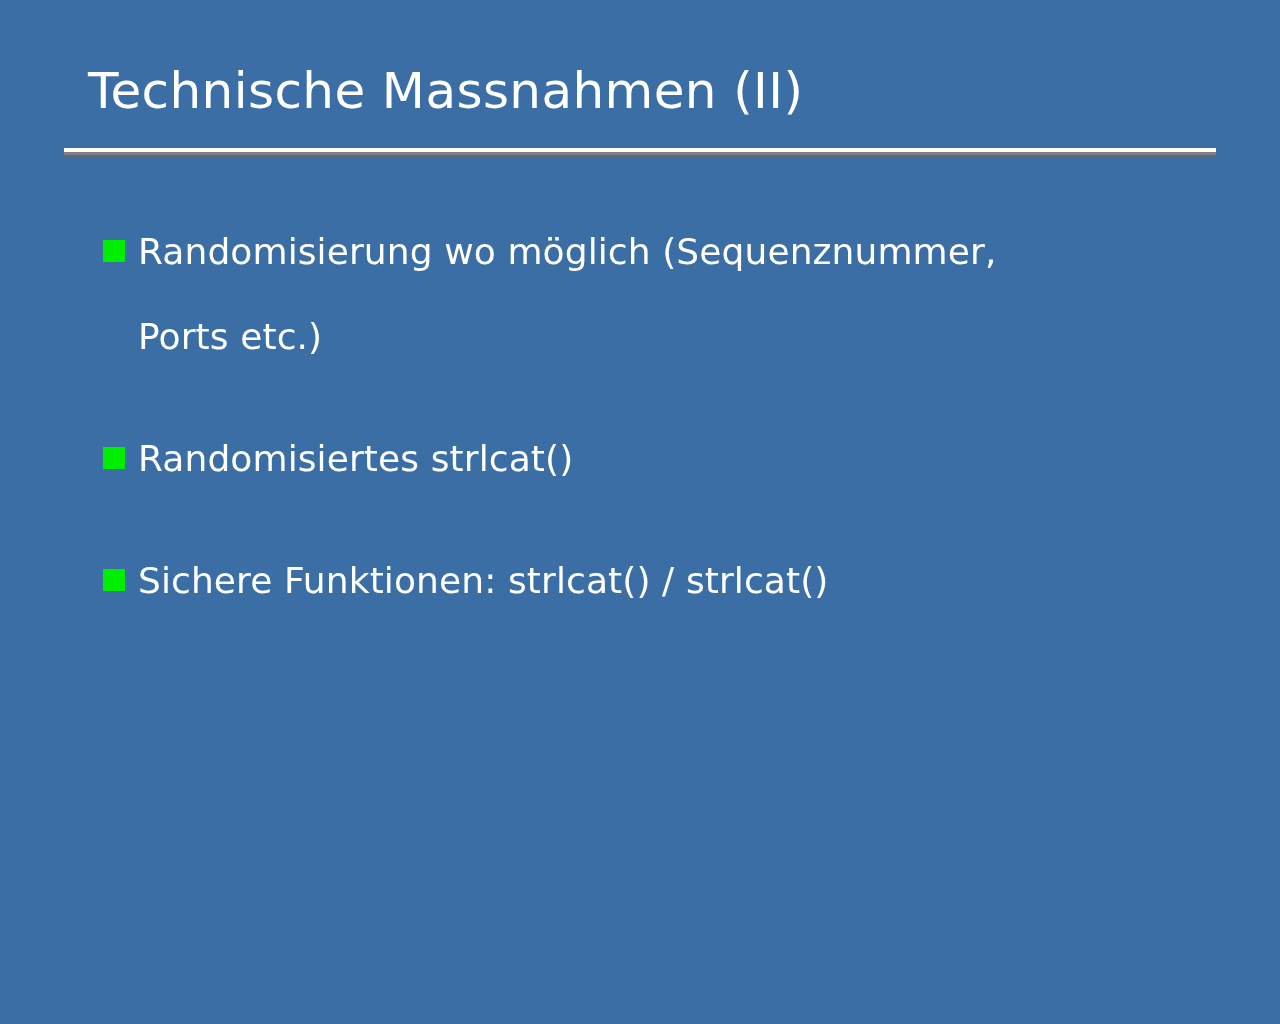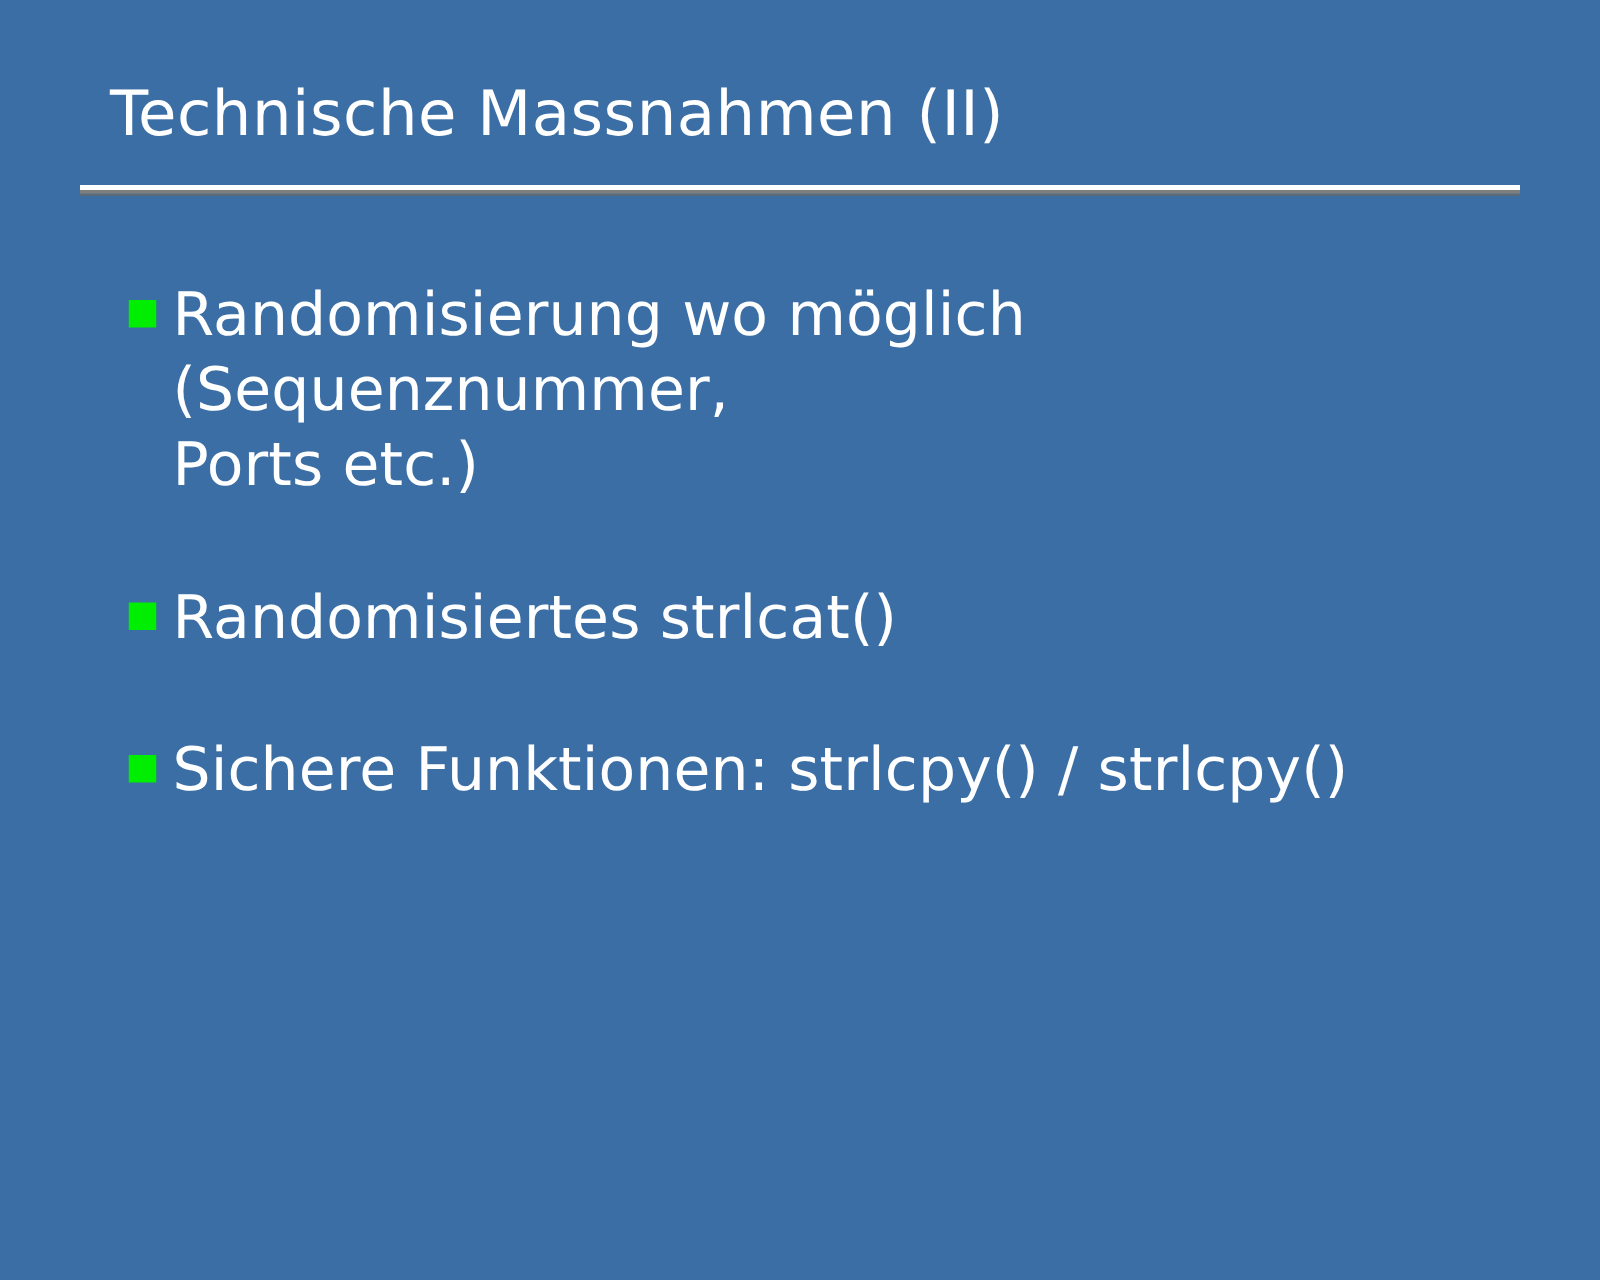"Randomisierung wo möglich" .bullet-item { font-size: 48px -> 36px }
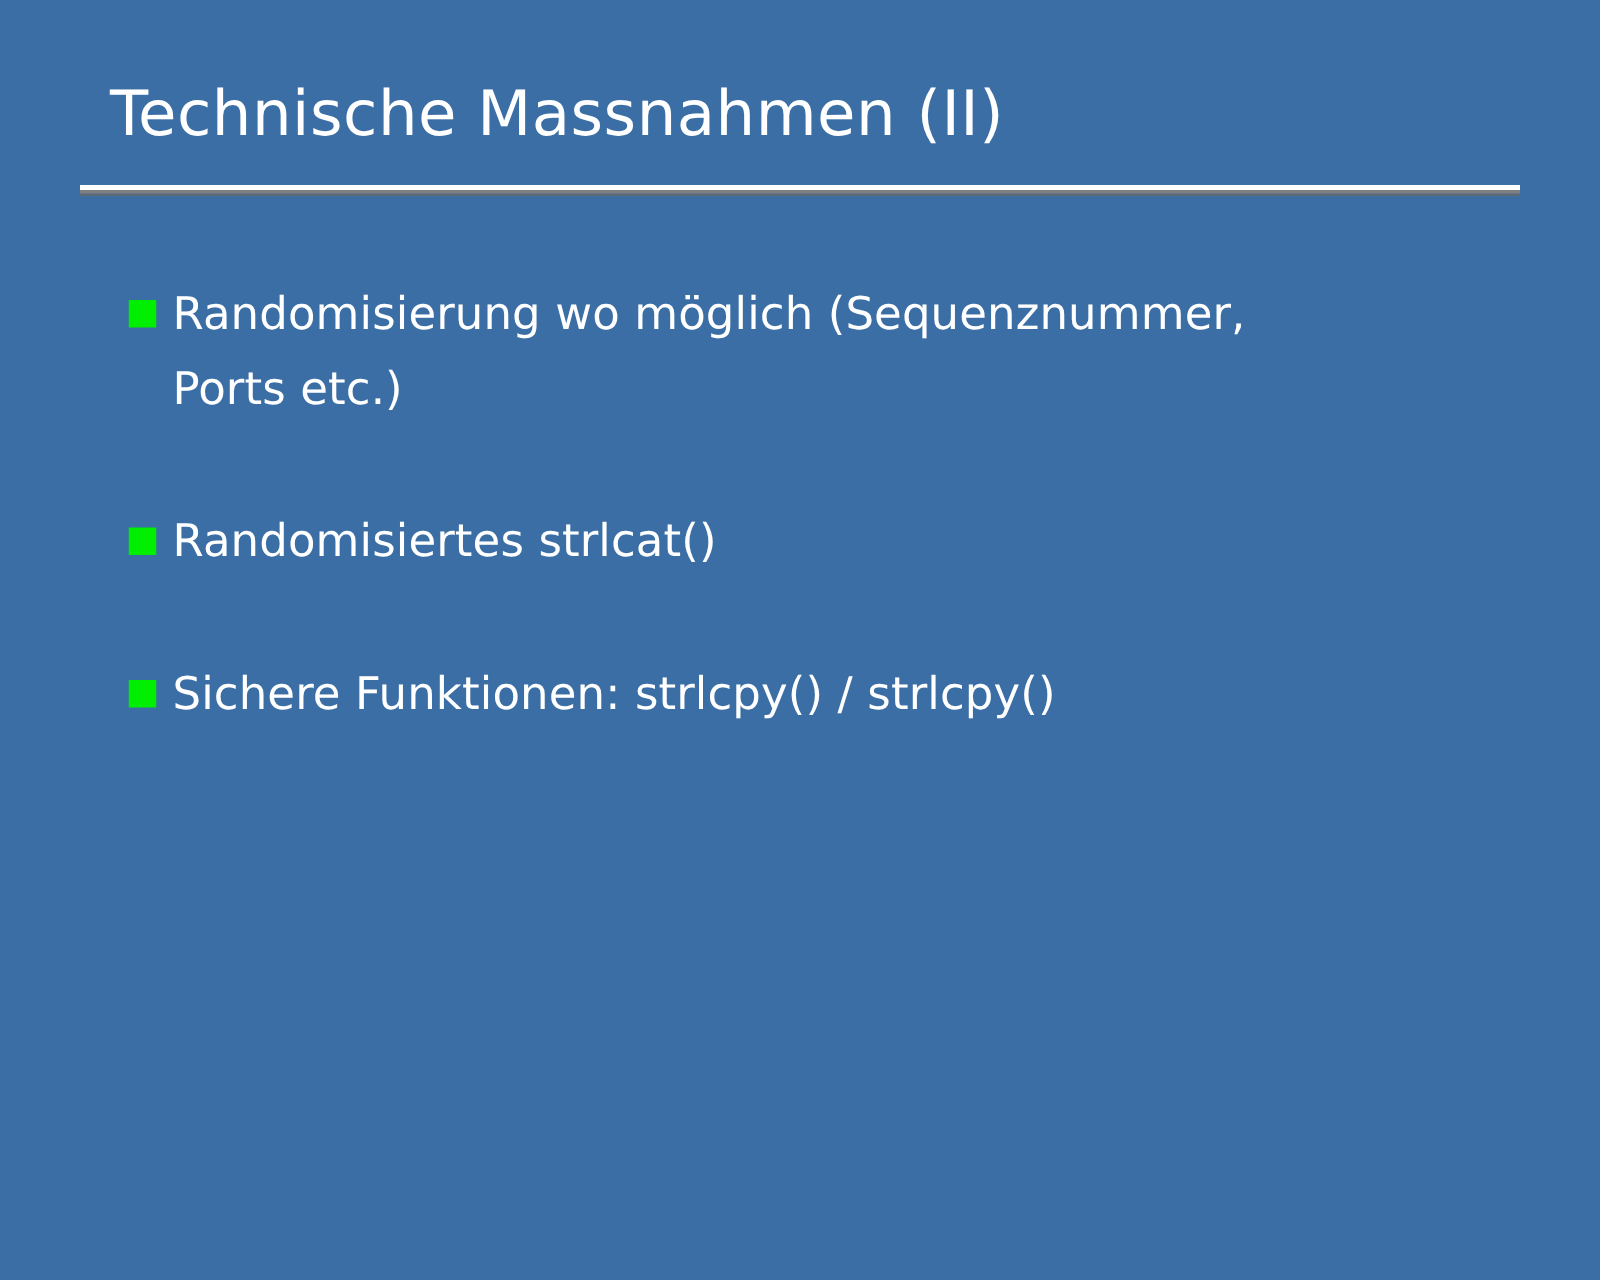"Ports etc.)" .bullet-text .line-2 { margin-top: none -> 25px }
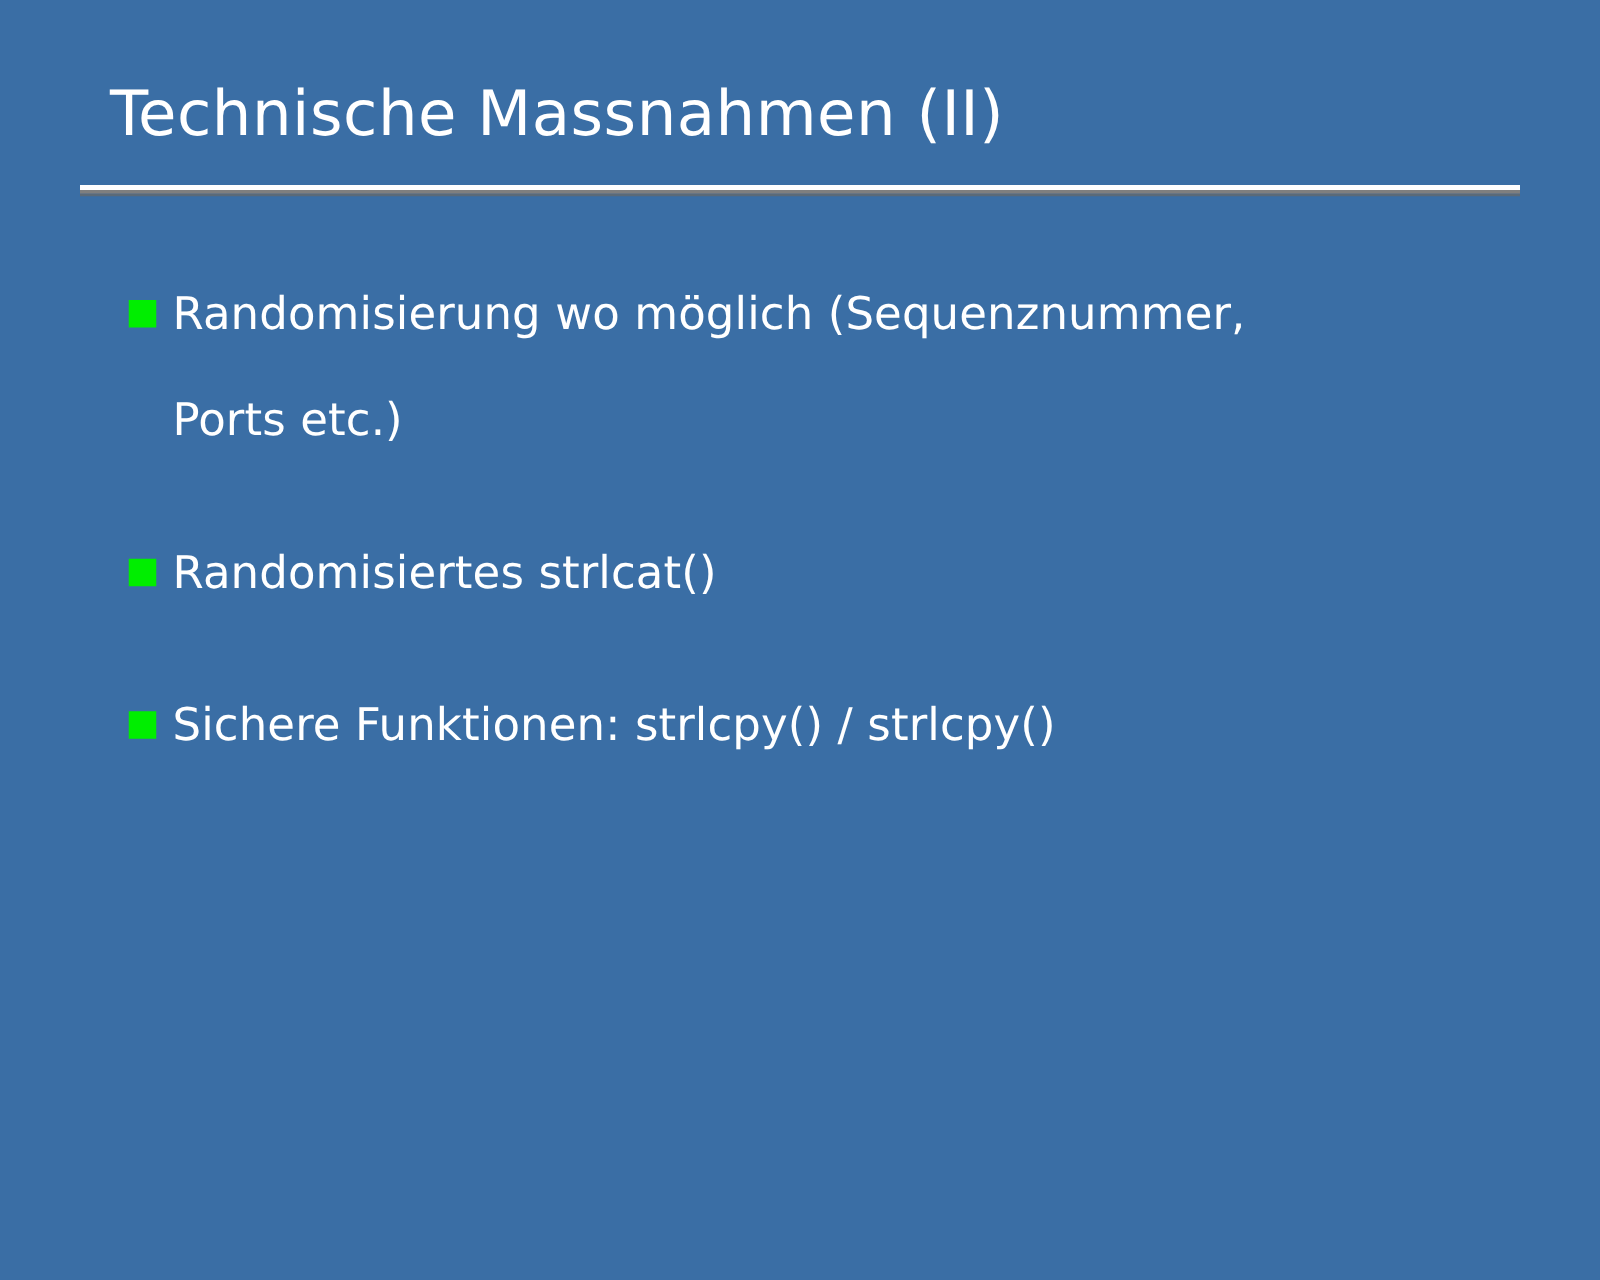"Sichere Funktionen: strlcpy() /" span { text: strlcpy() / strlcpy -> strlcat() / strlcat }
